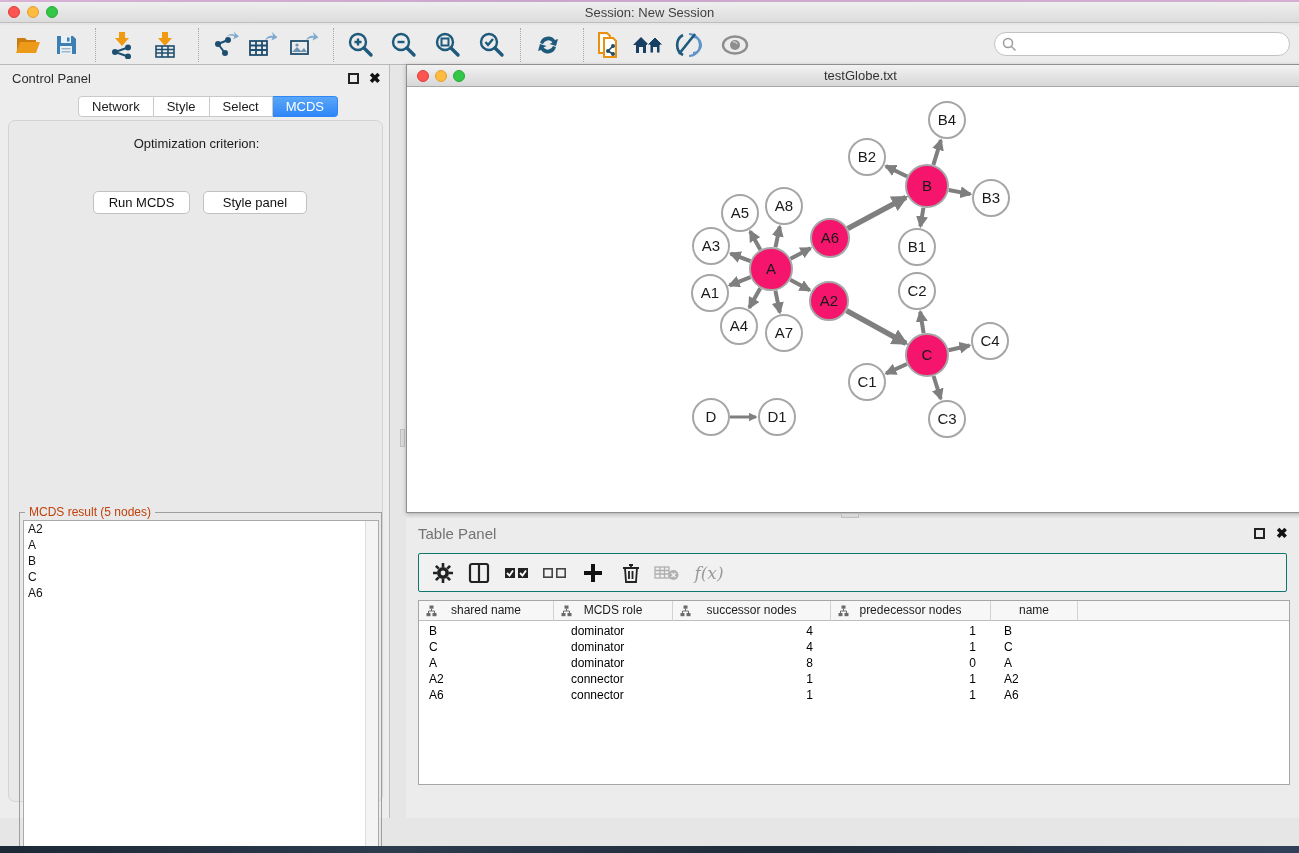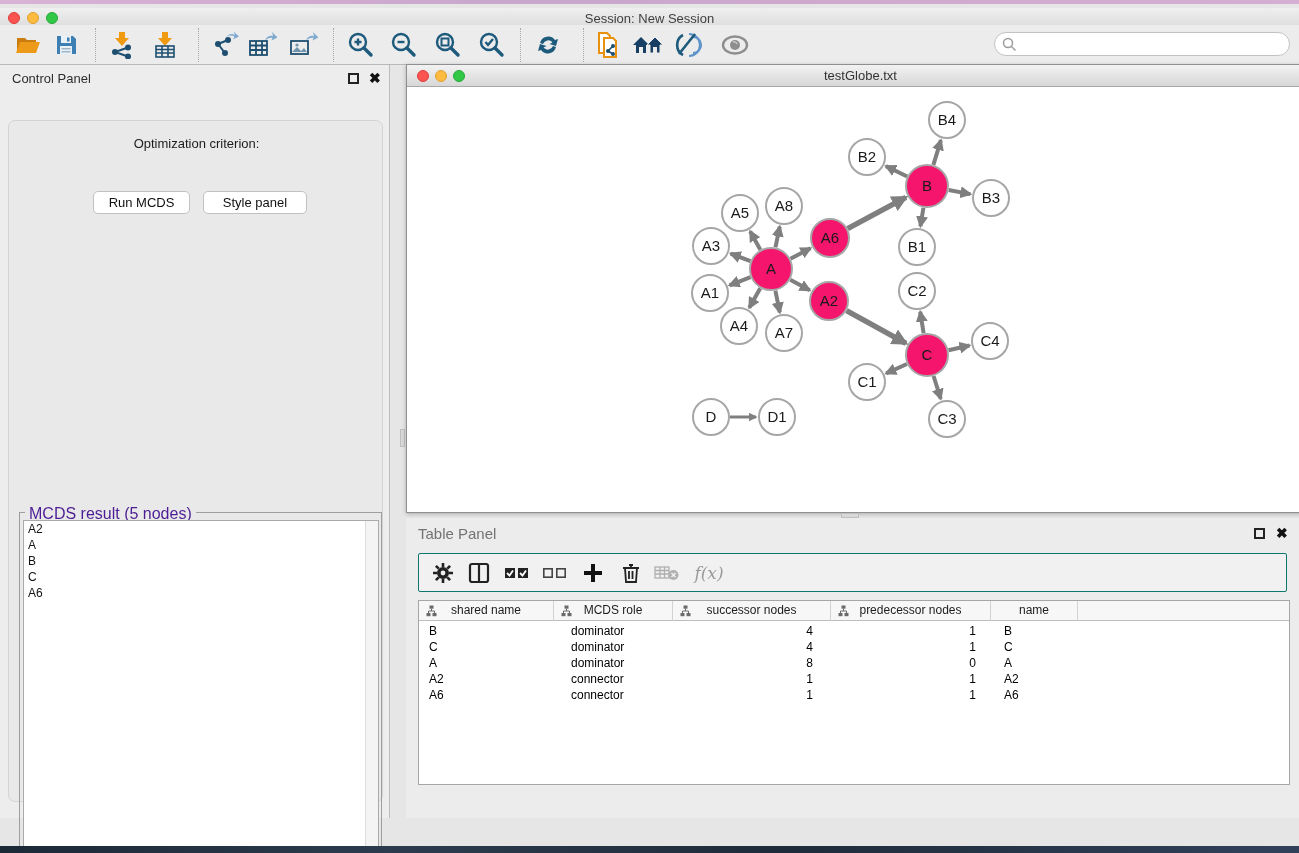"Session: New Session" #titlebar { top: 8px -> 2px }
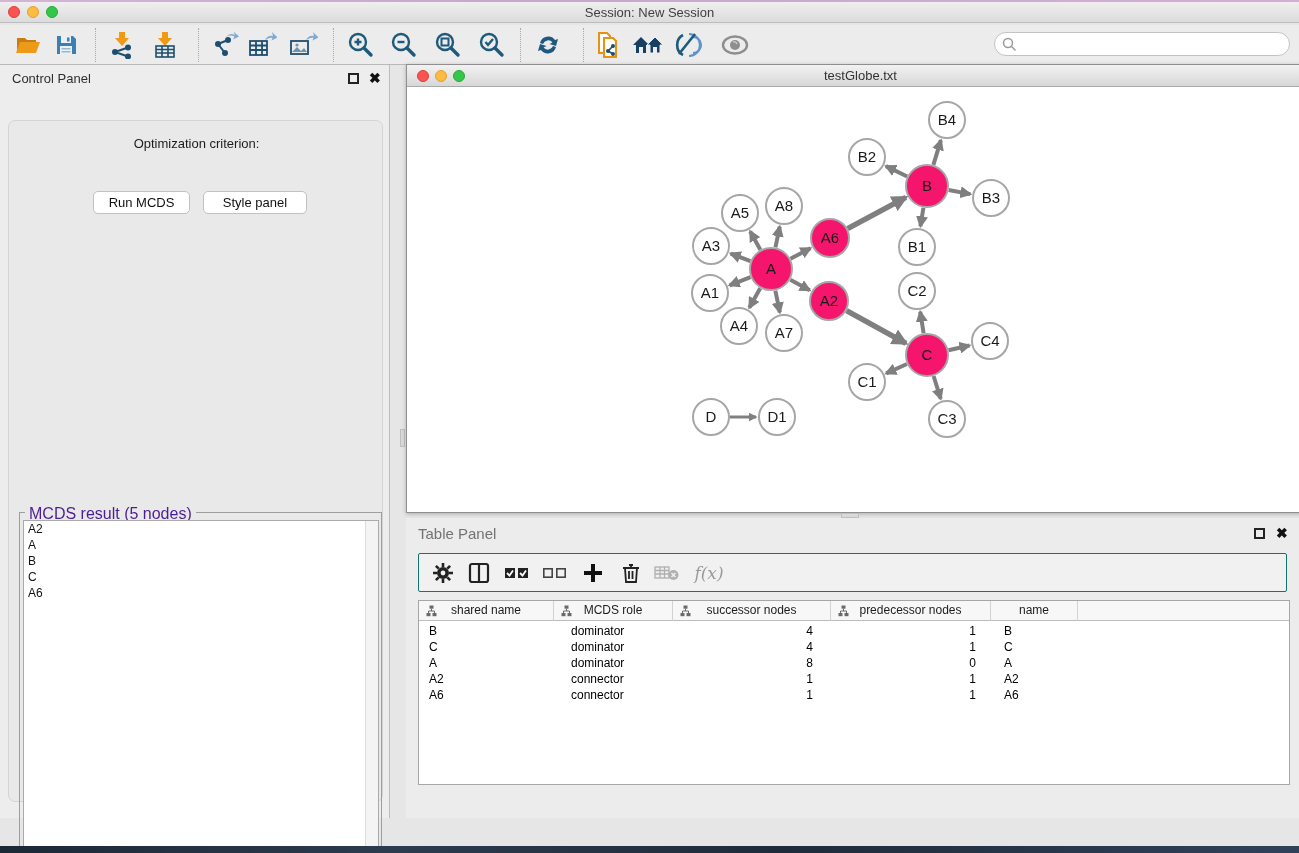"Network" div.abs { html: none -> <div> <span>Network</span> <span>Style</span> <span>Select</span> <span>MCDS</span> </div> }
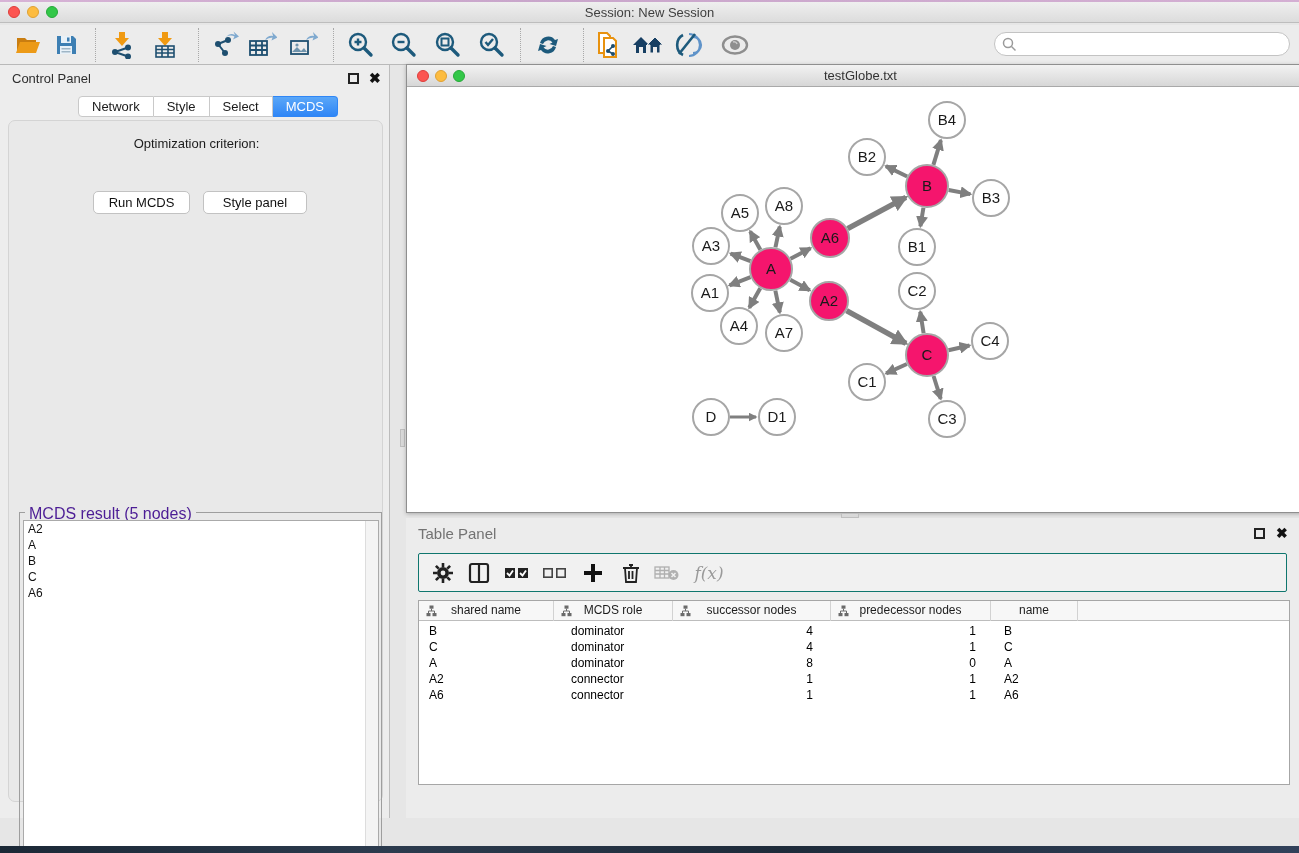"MCDS result (5 nodes)" #mcds-legend { color: #4c1d95 -> #c2410c; font-size: 16px -> 12px }
